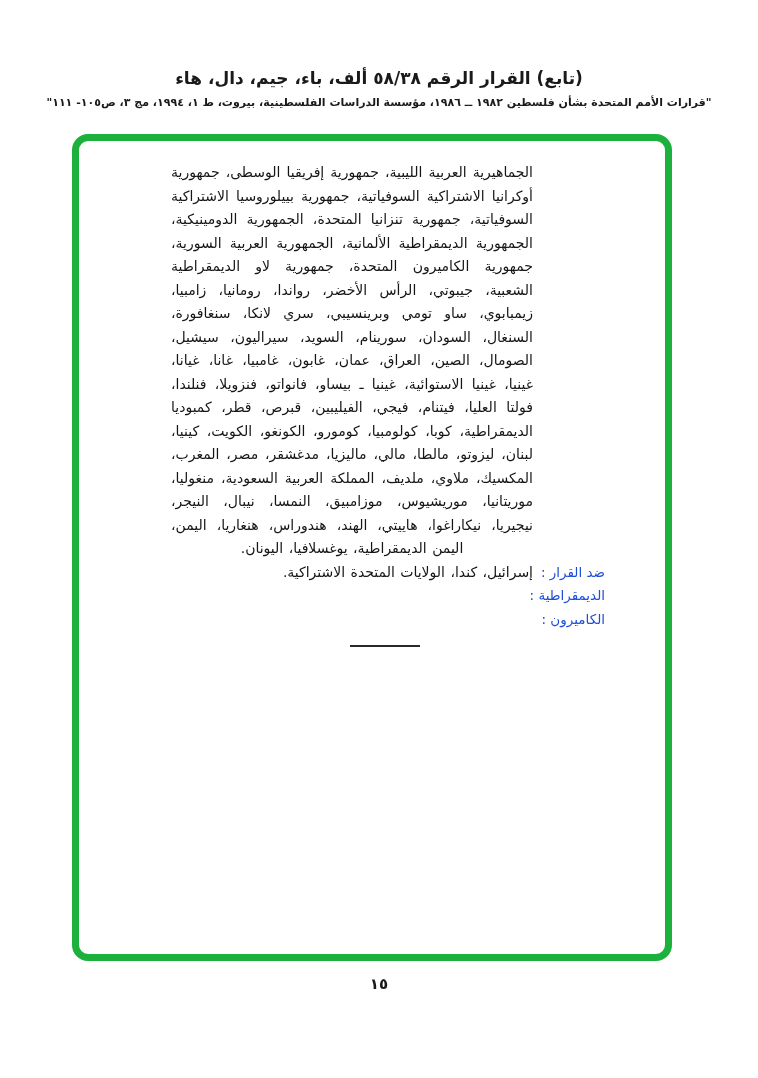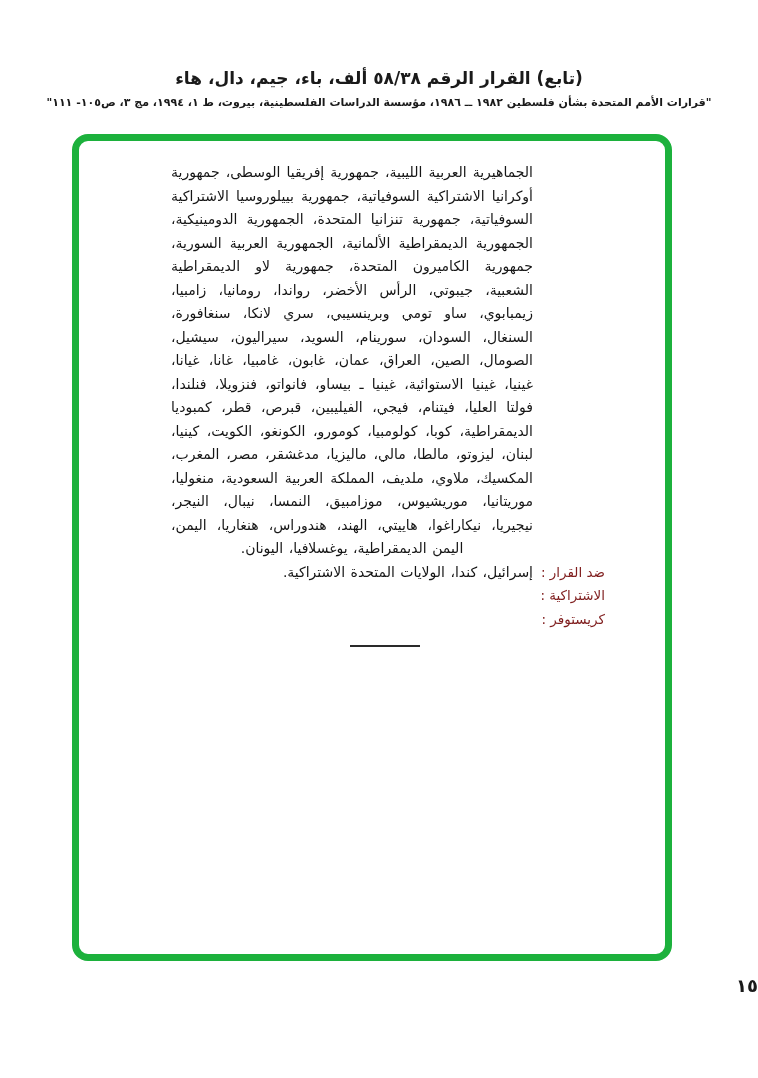"ضد القرار :" .label { color: #7f1d1d -> #1d4ed8 }
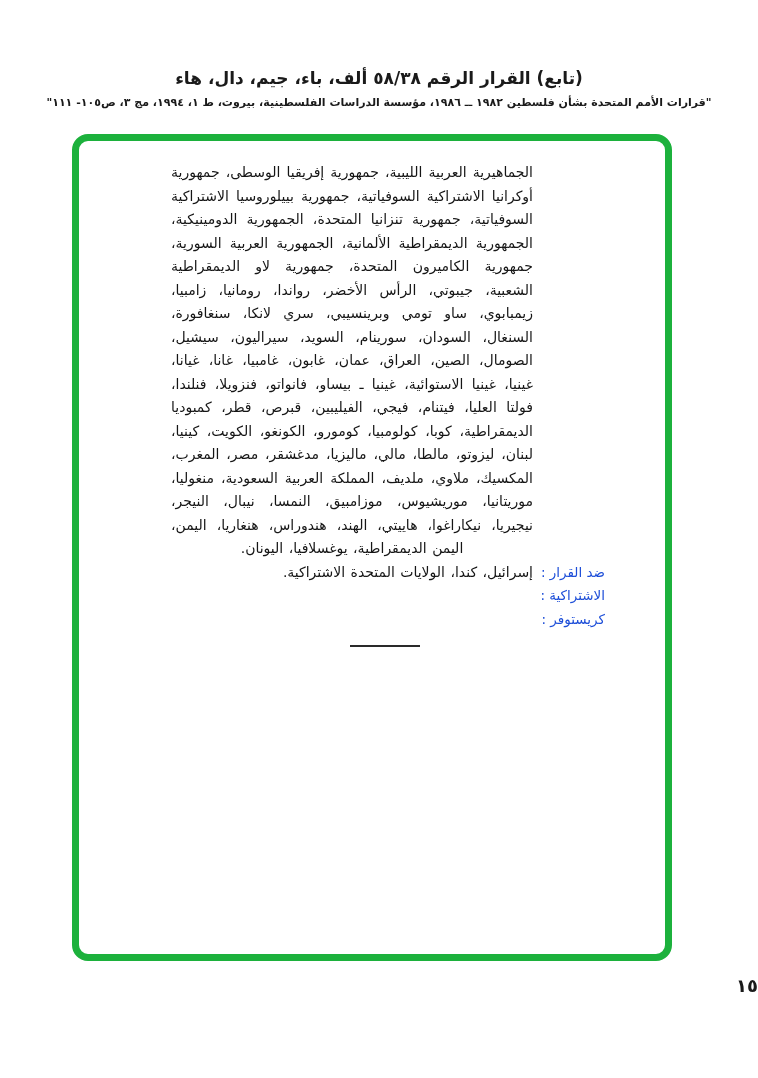"الاشتراكية :" div.label { text: الاشتراكية -> الديمقراطية }
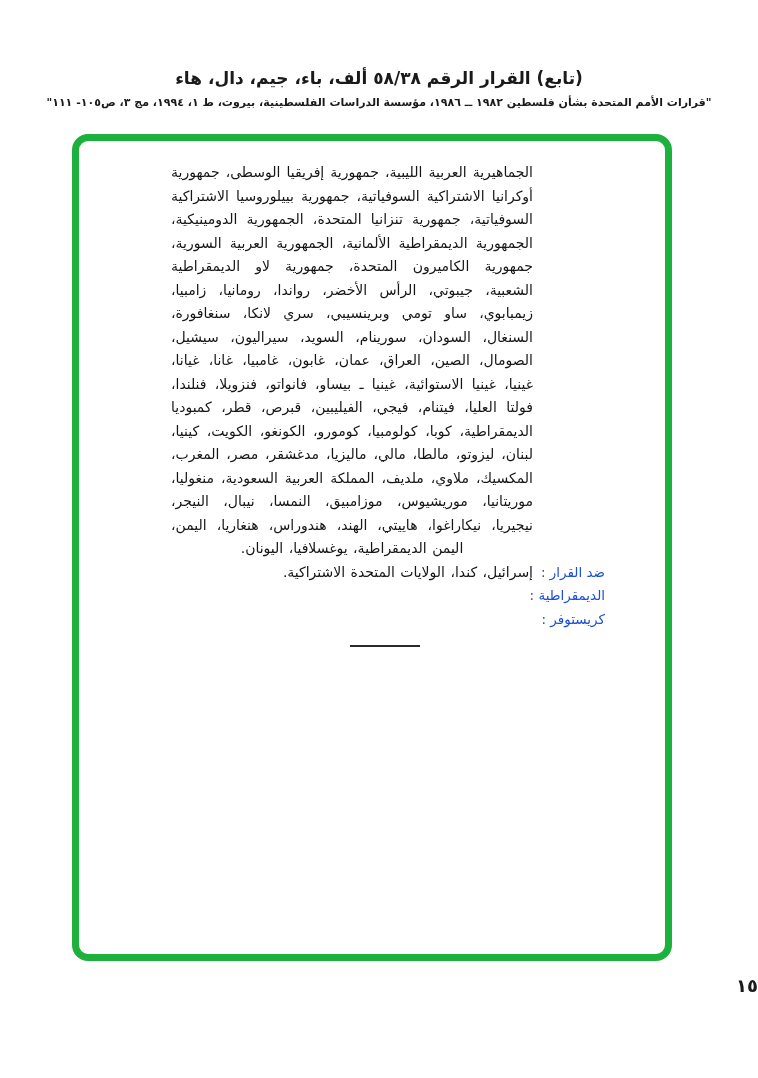"كريستوفر :" div.label { text: كريستوفر -> الكاميرون }
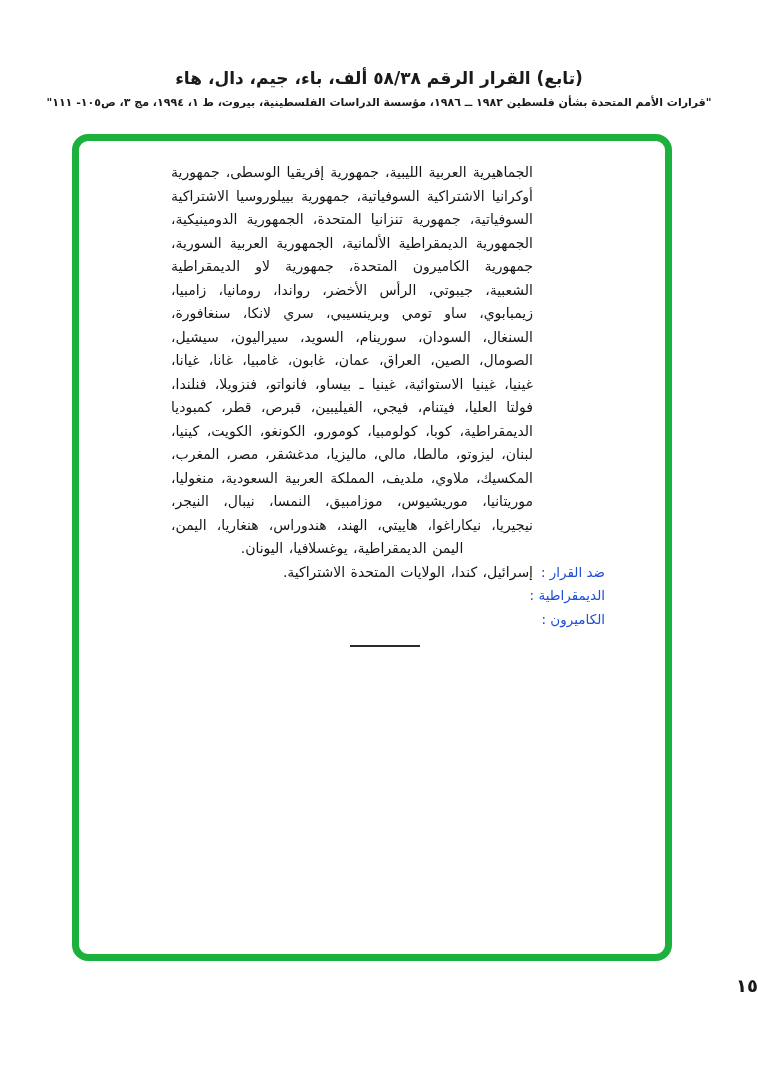"١٥" .page-number { font-size: 18px -> 15px; text-align: none -> center }
